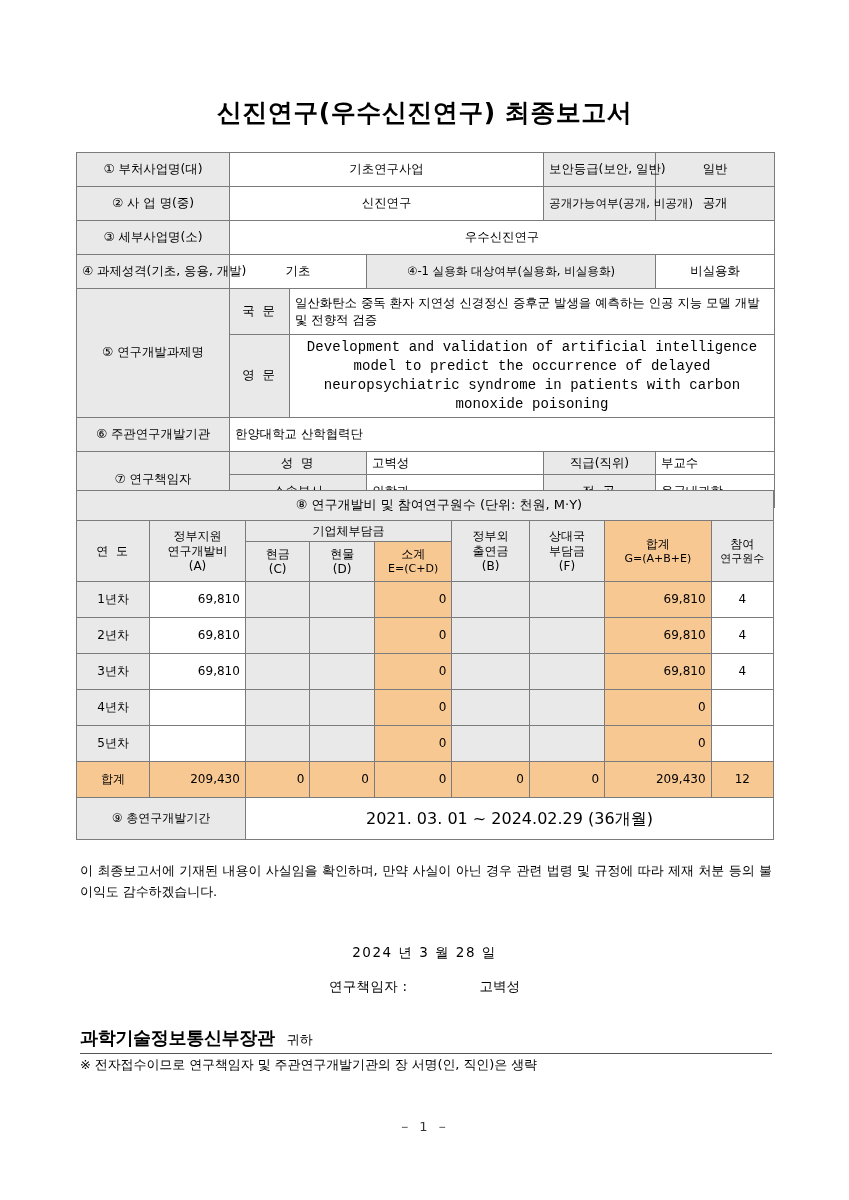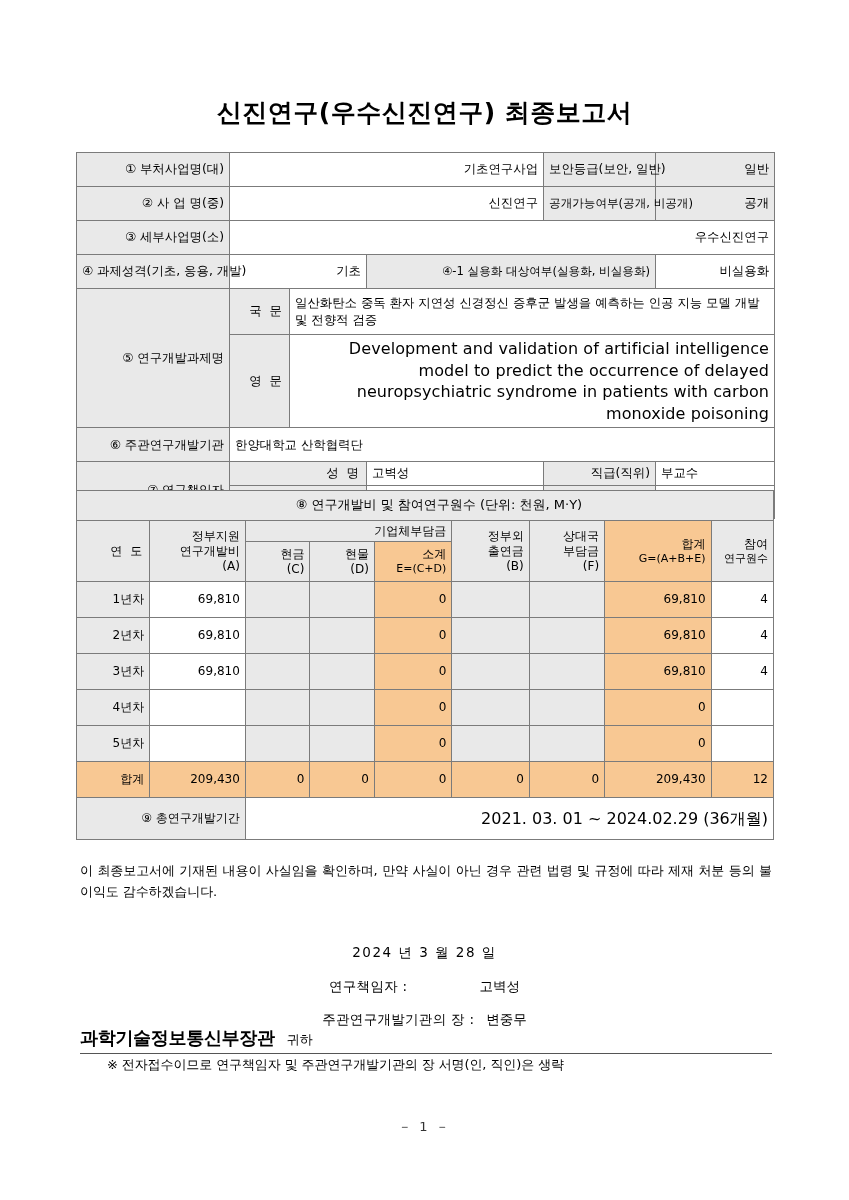"① 부처사업명(대)" .c { text-align: right -> center }
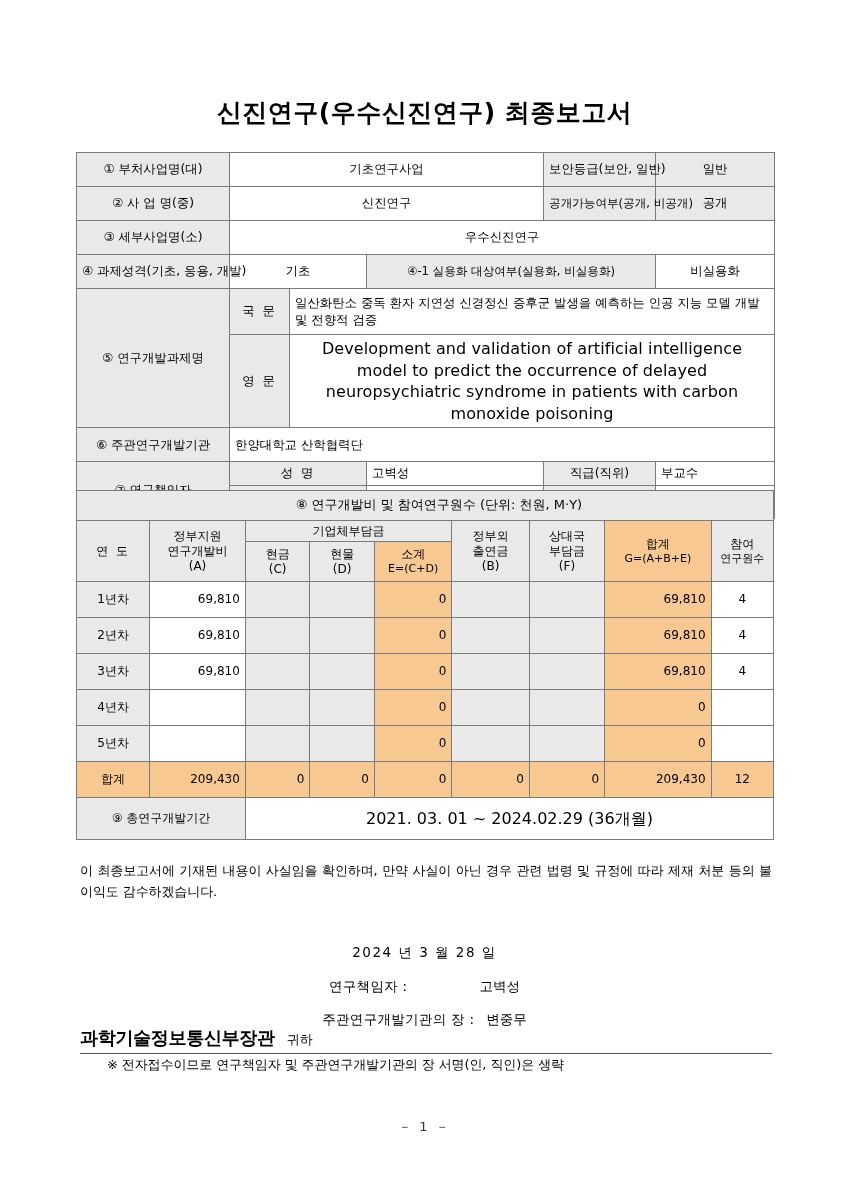"Development and validation of artificial" .small-en { font-family: none -> Liberation Mono, monospace; font-size: 16px -> 14px }
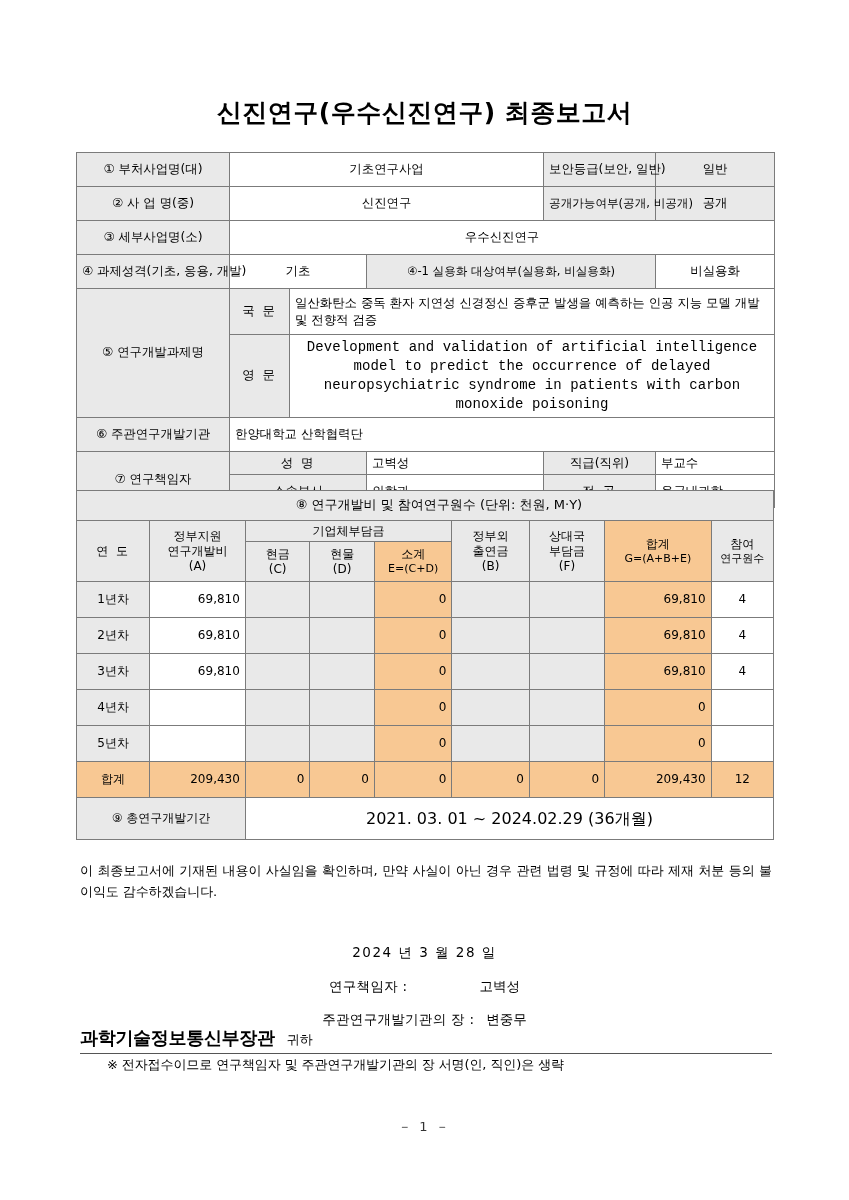"주관연구개발기관의 장 : 변중무" div.datesign { html: <div> <span>주관연구개발기관의 장 :</span><span>변중무</span> </div> -> none }
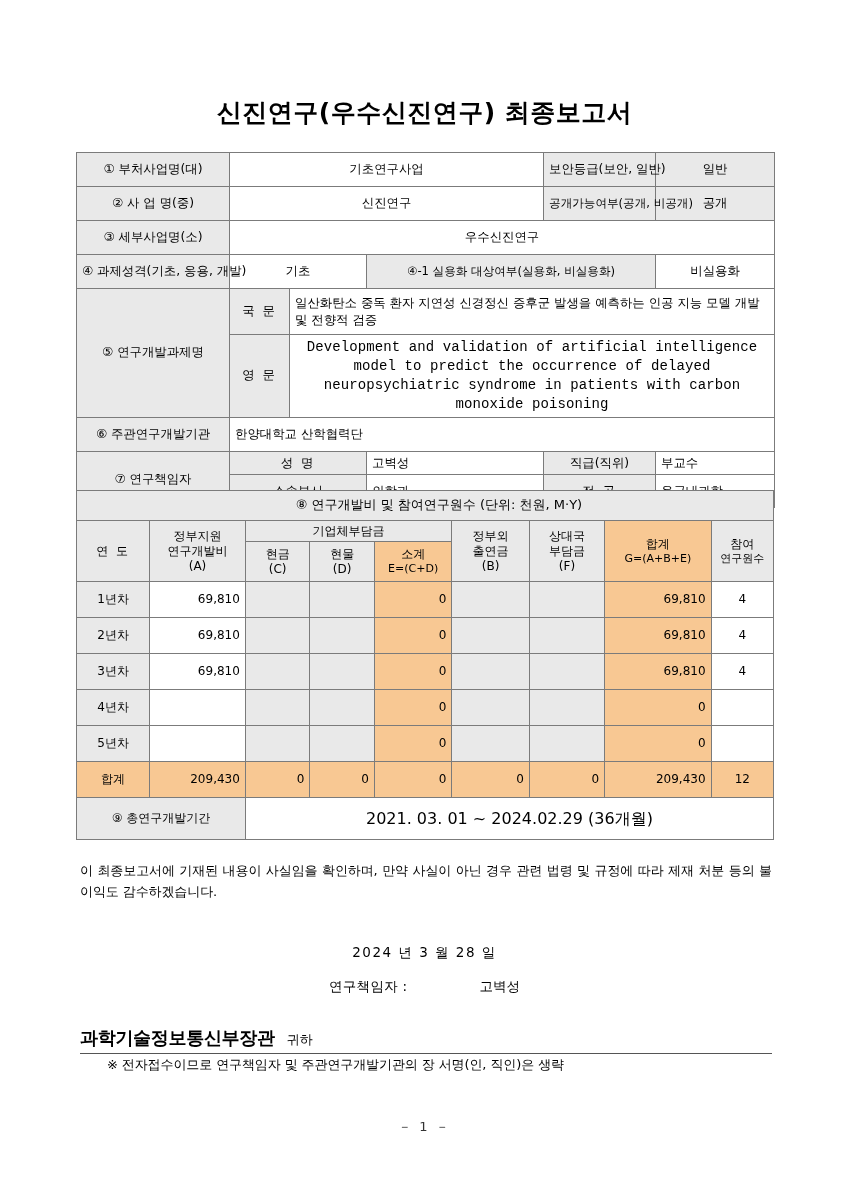"※ 전자접수이므로 연구책임자 및 주관연구개발기관의" .note { margin-left: 27px -> none }
